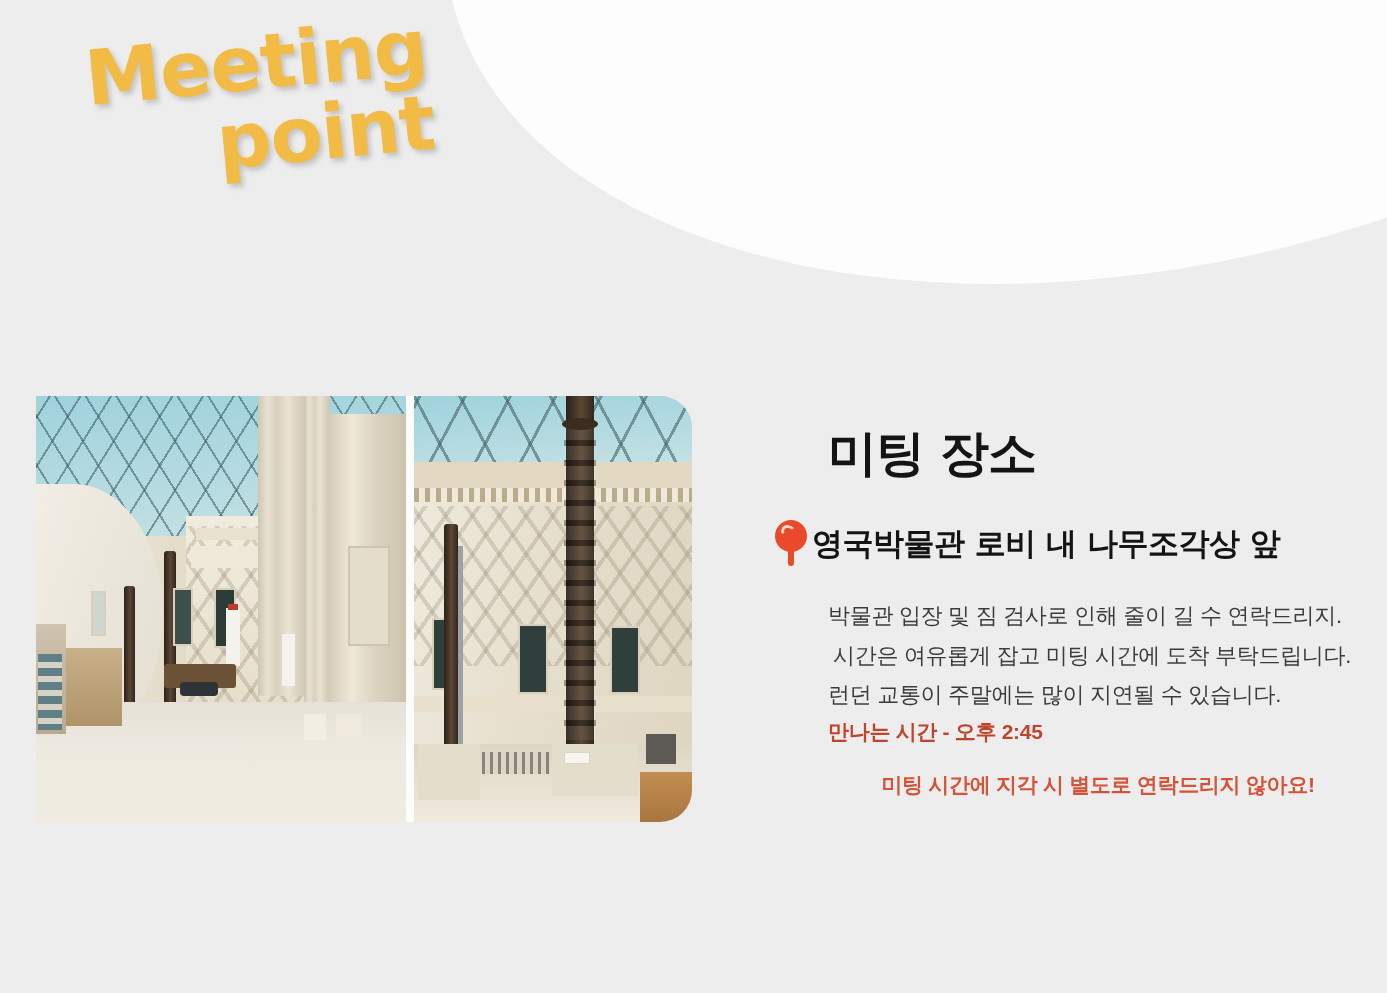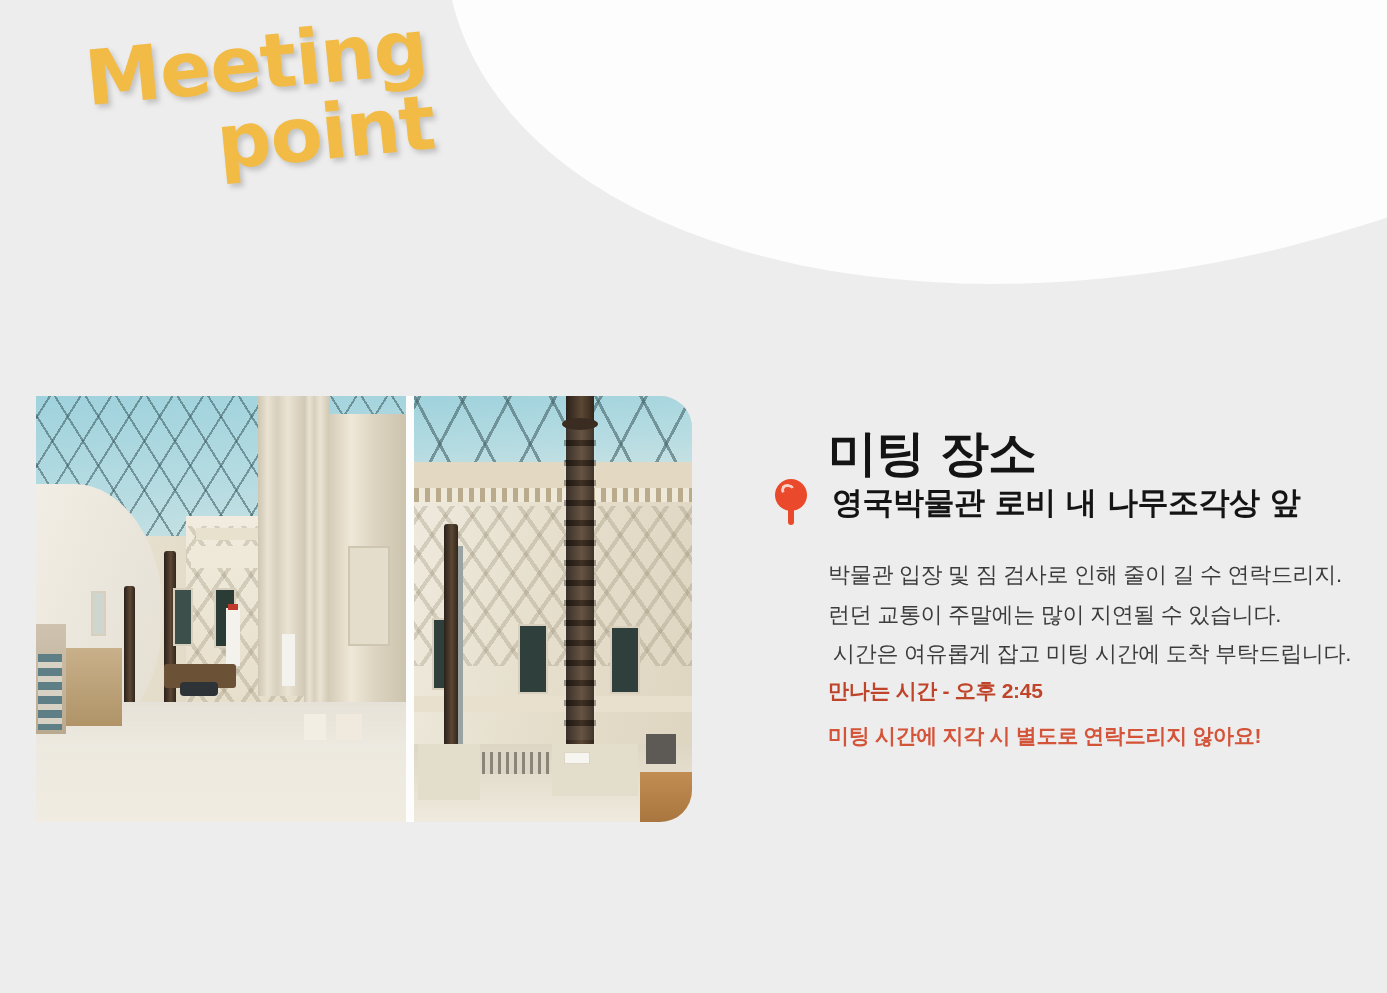"영국박물관 로비 내 나무조각상 앞" .subhead-row { gap: 20px -> 0; margin-top: none -> 41px }
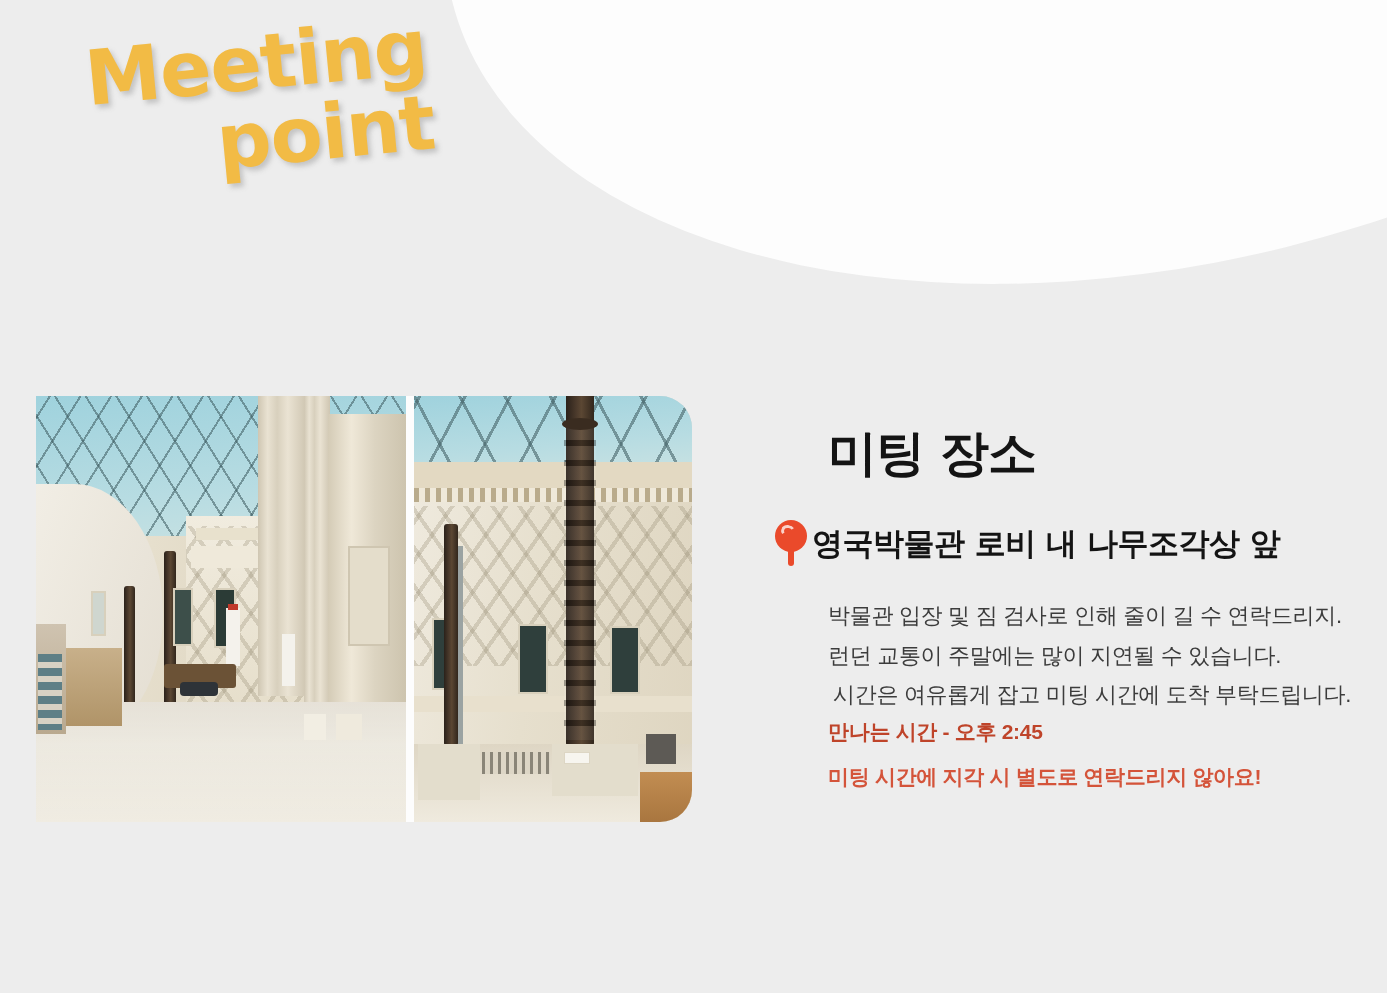"런던 교통이 주말에는 많이 지연될" p.body-line { order: before "시간은 여유롭게 잡고 미팅 시간에" -> after "시간은 여유롭게 잡고 미팅 시간에" }
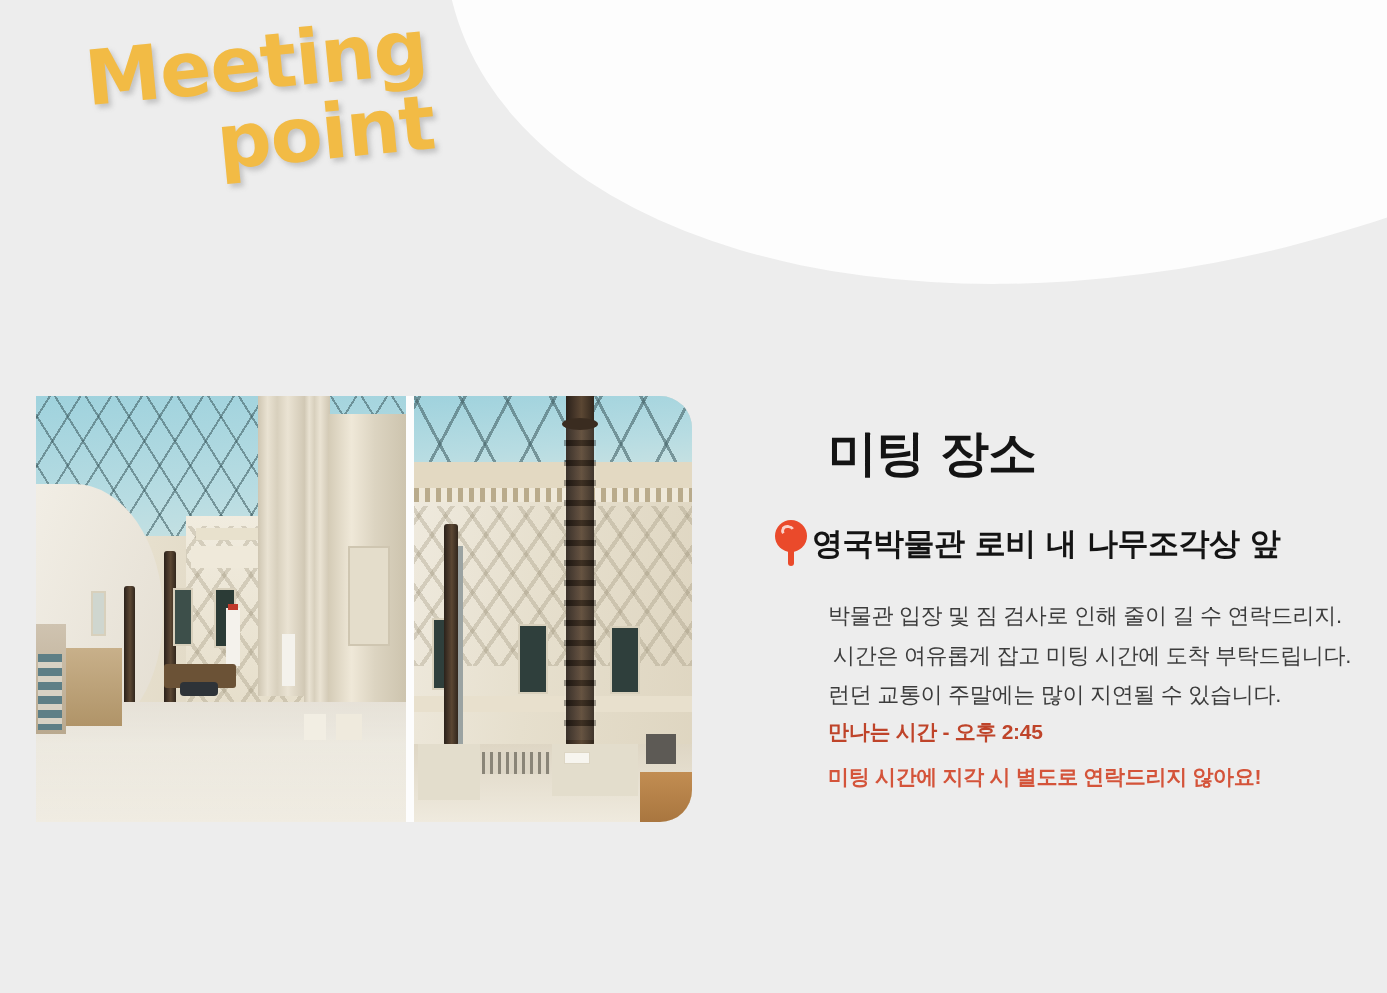"미팅 시간에 지각 시 별도로" .accent-line.soft { margin-top: 8px -> 16px; text-align: none -> center }
